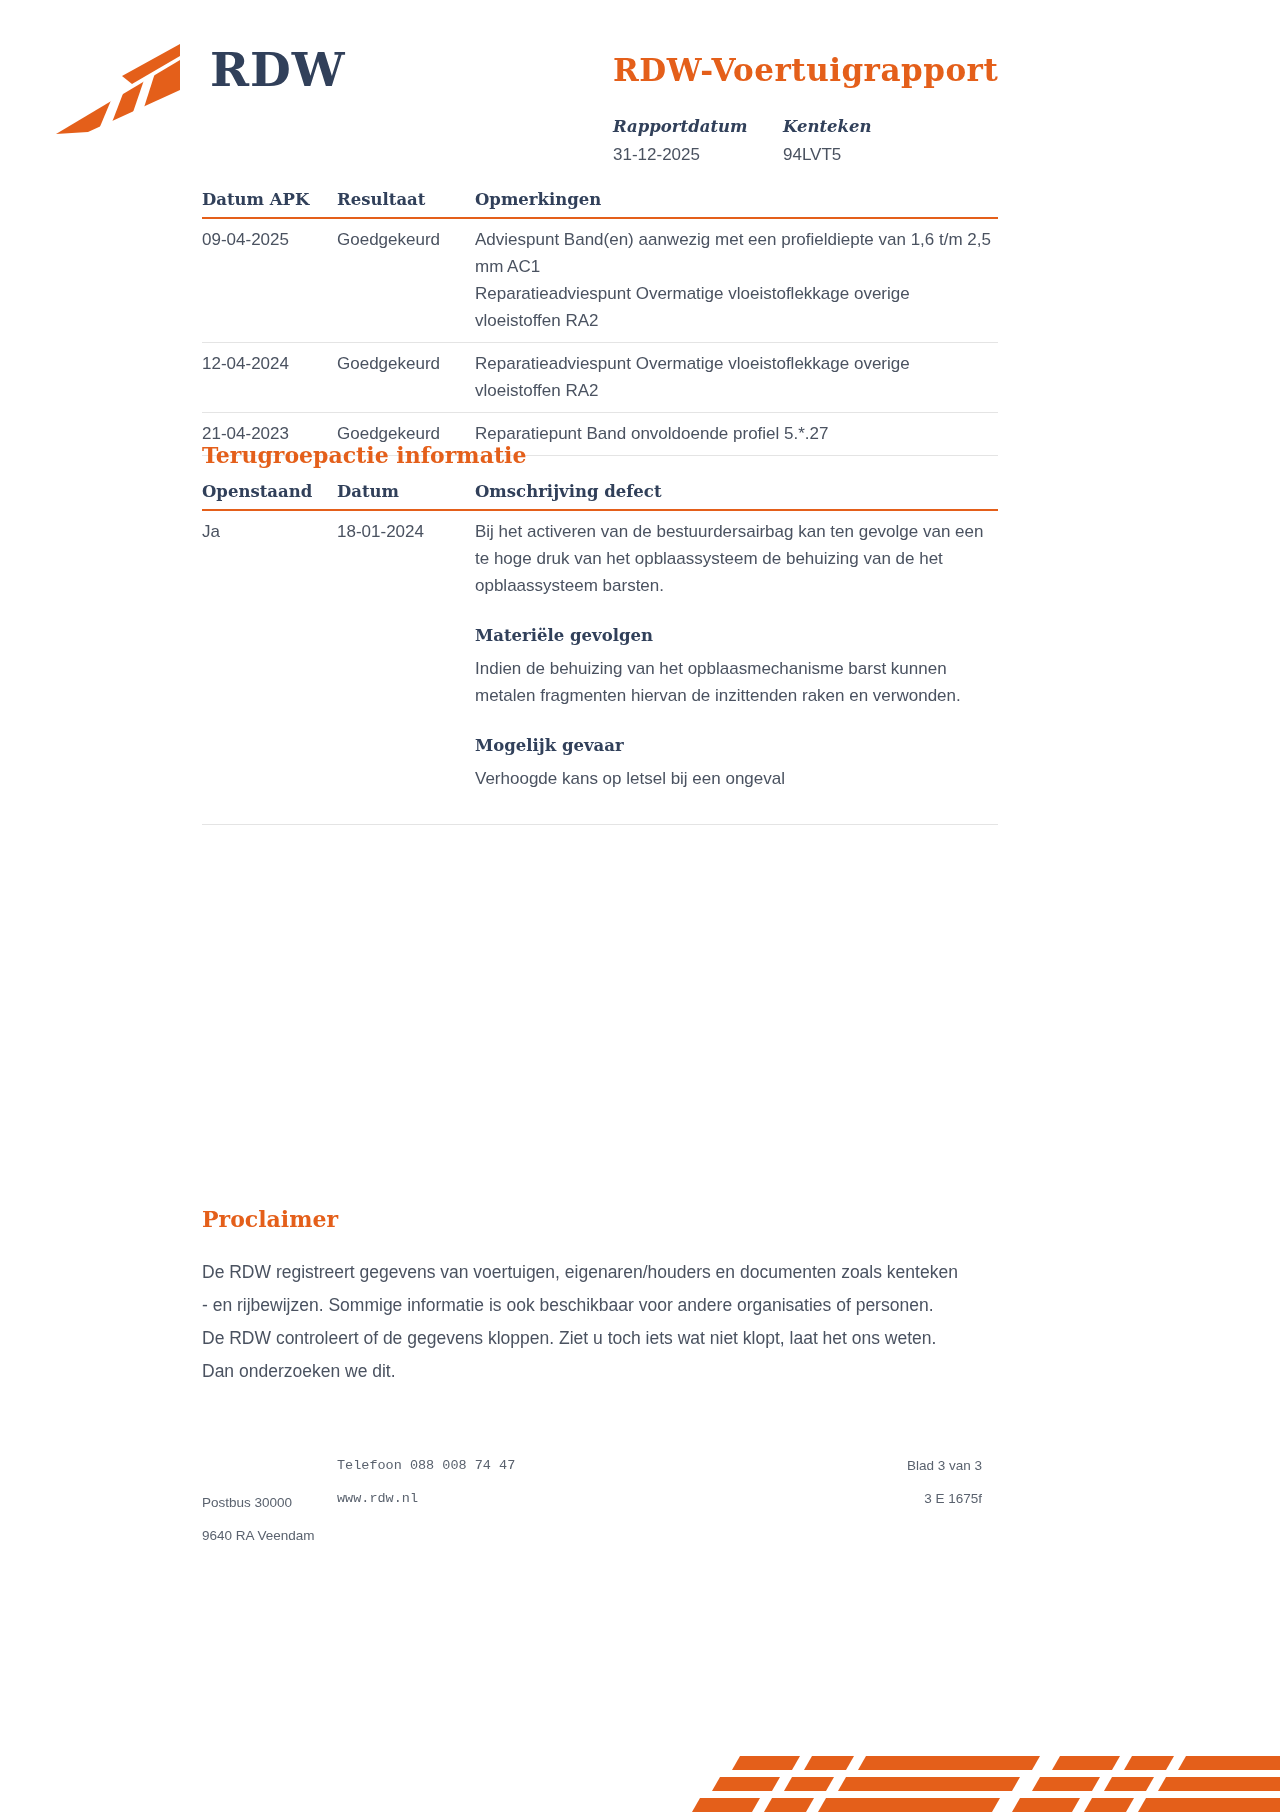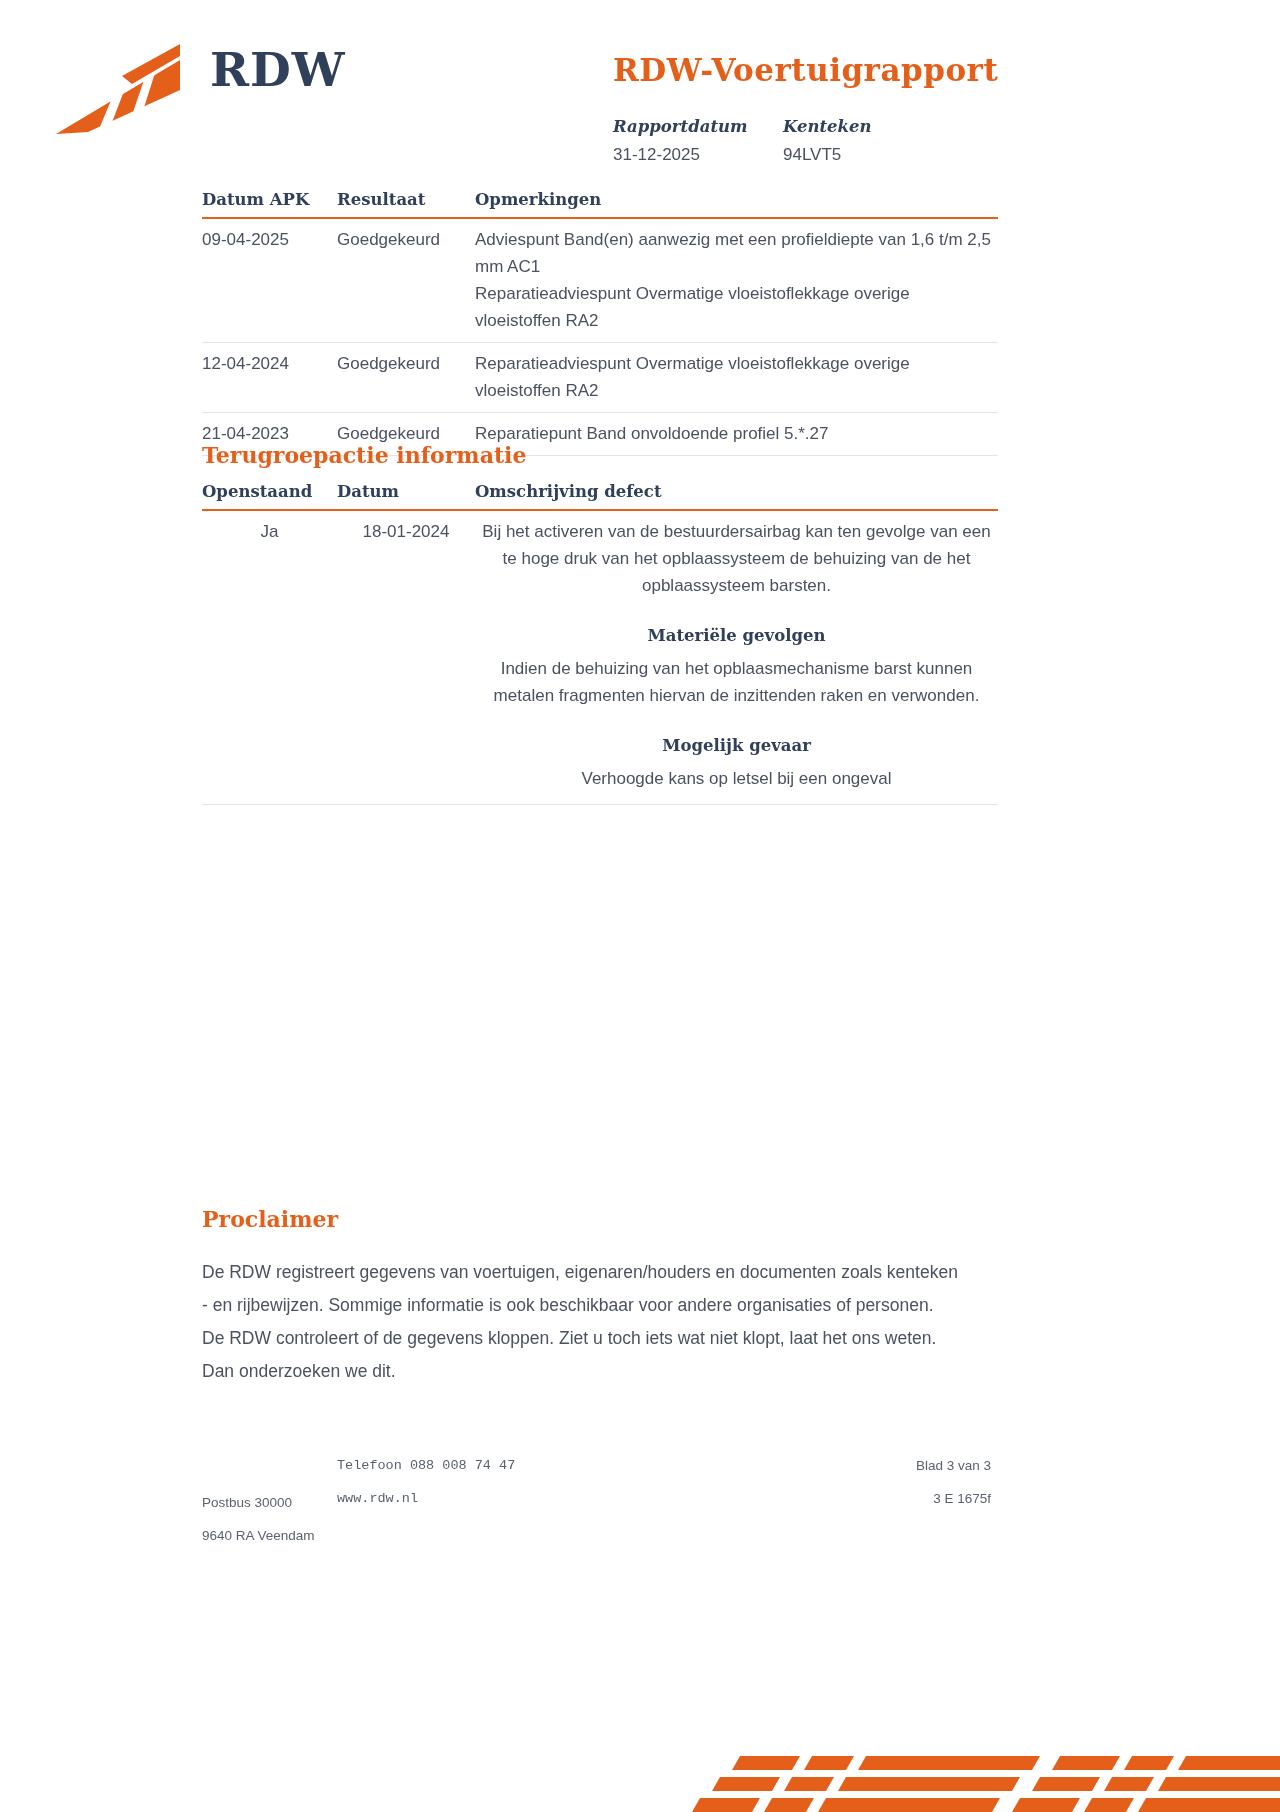"Ja" div.t-row { padding-bottom: 12px -> 32px; text-align: center -> none }
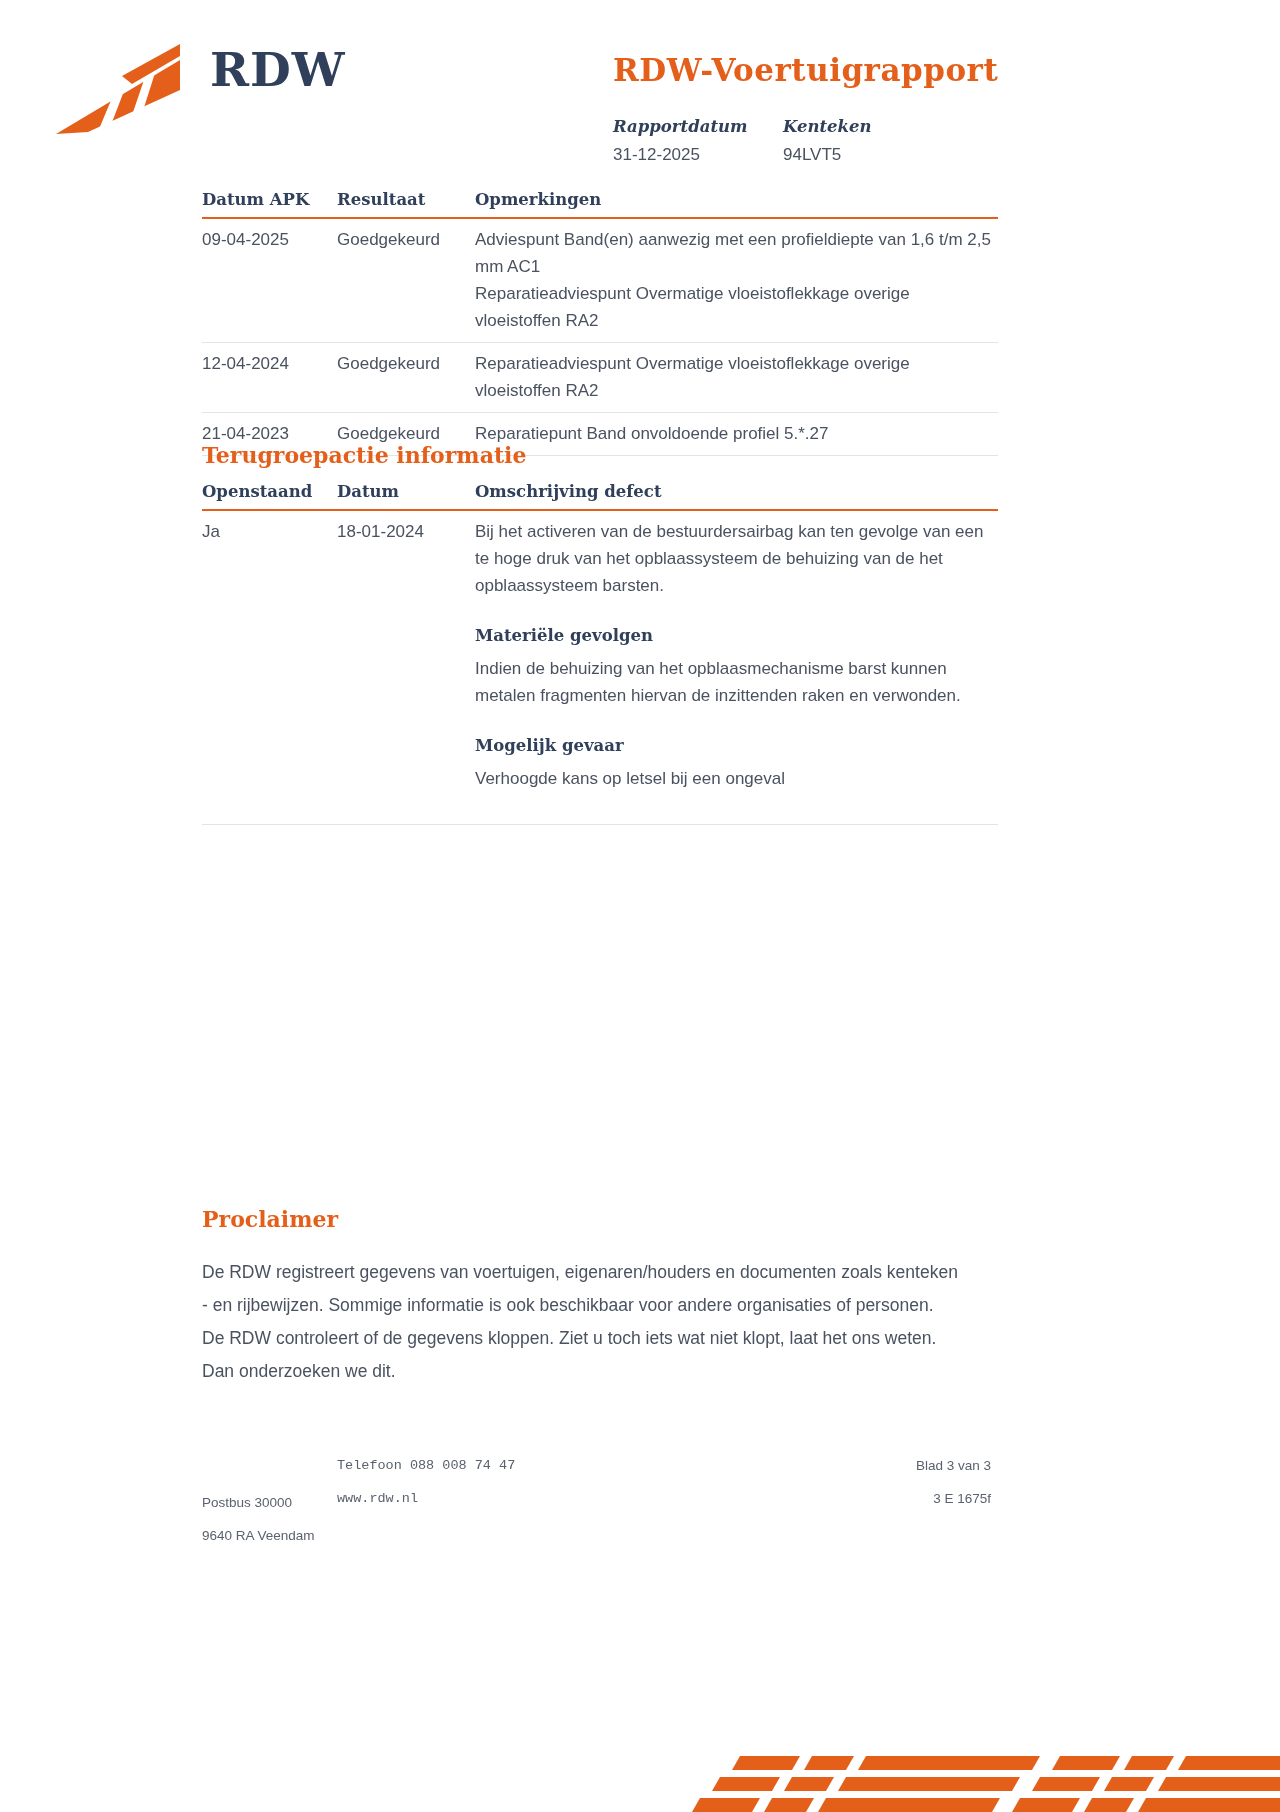"Blad 3 van 3" .f-right { right: 7px -> 16px }
